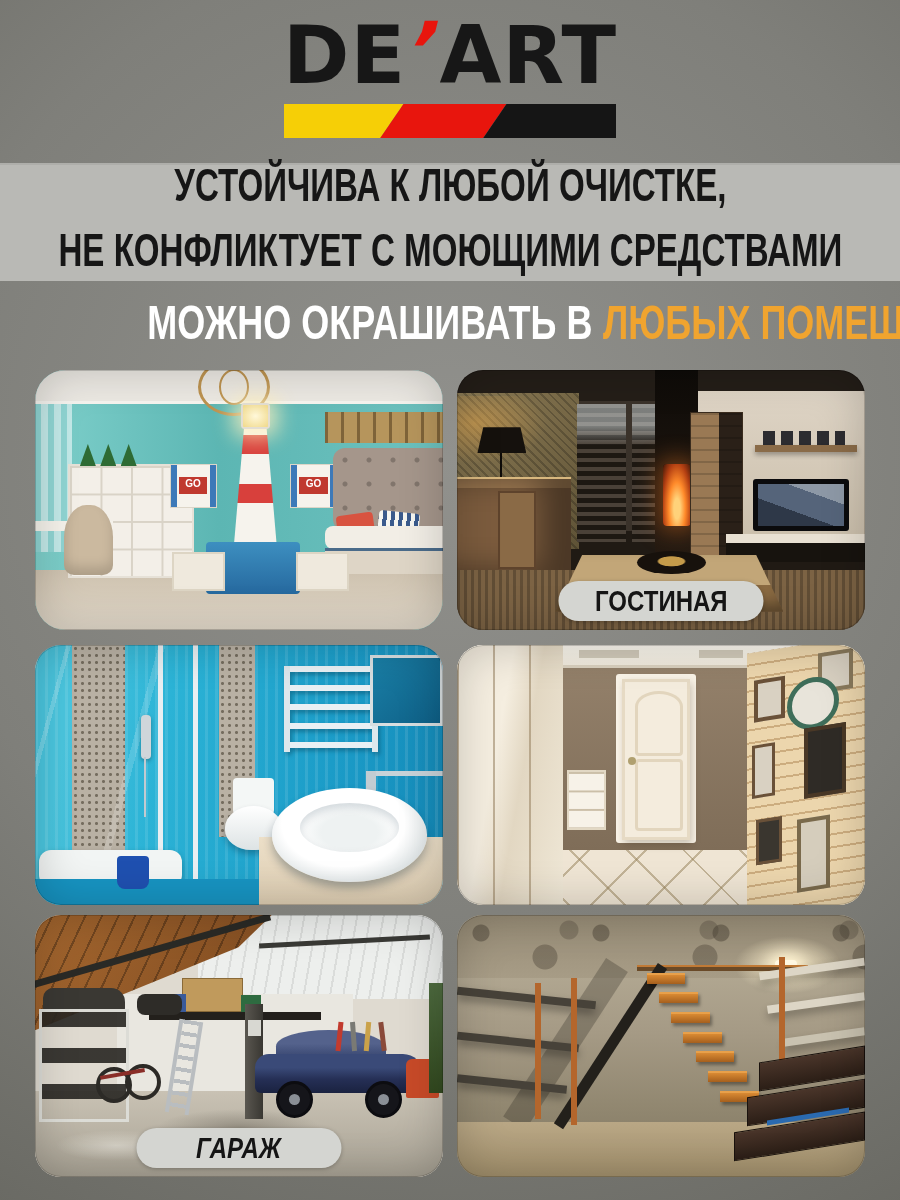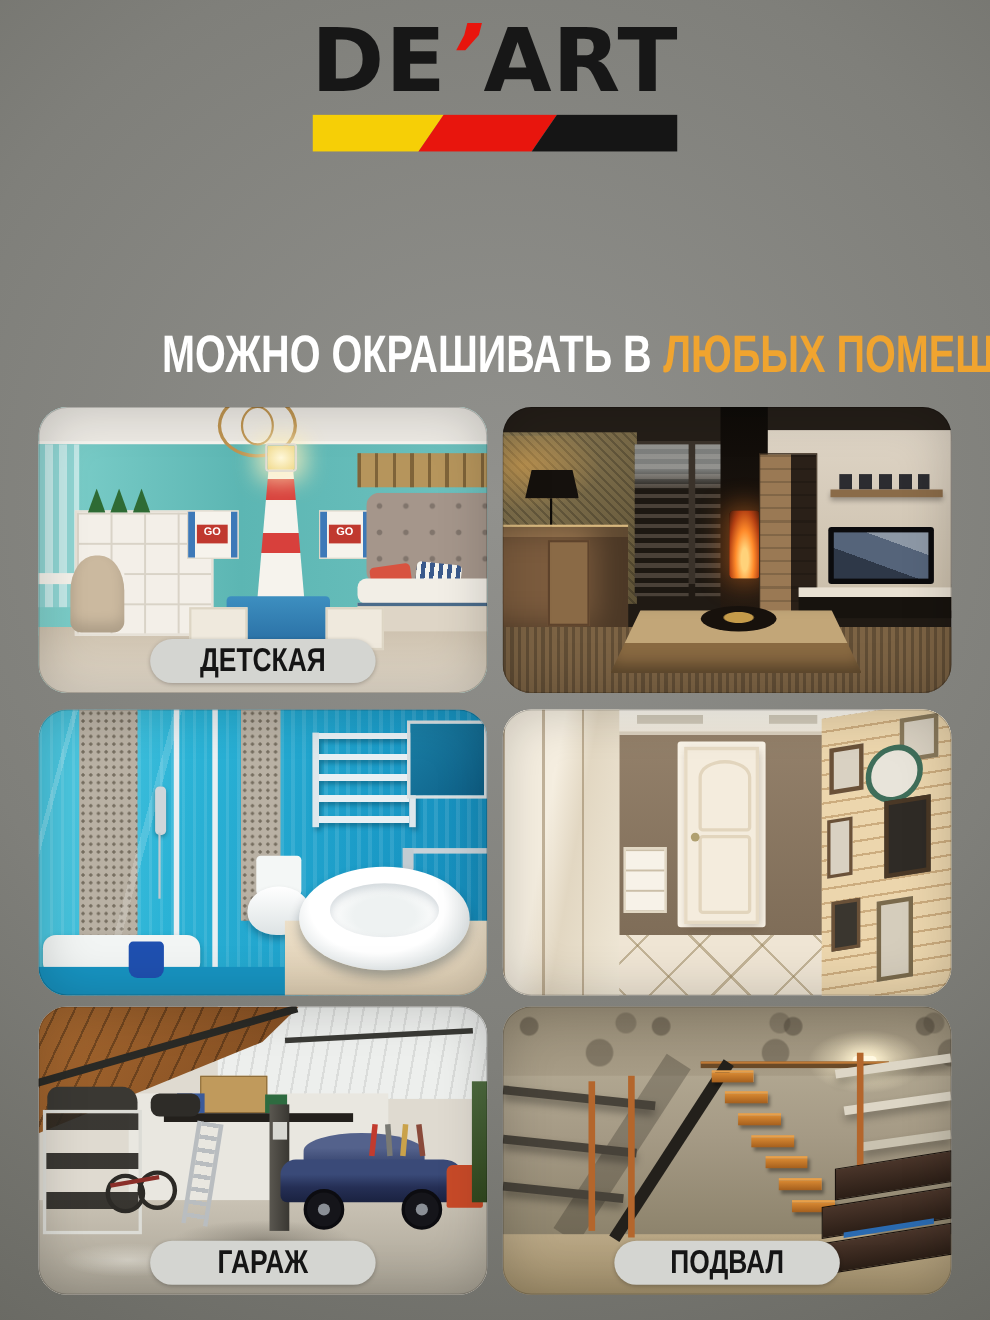"УСТОЙЧИВА К ЛЮБОЙ ОЧИСТКЕ," section.claim-band { html: none -> <section> <div><span>УСТОЙЧИВА К ЛЮБОЙ ОЧИСТКЕ,</span></div> <div><span>НЕ КОНФЛИКТУЕТ С МОЮЩИМИ СРЕДСТВАМИ</span></div> </section> }
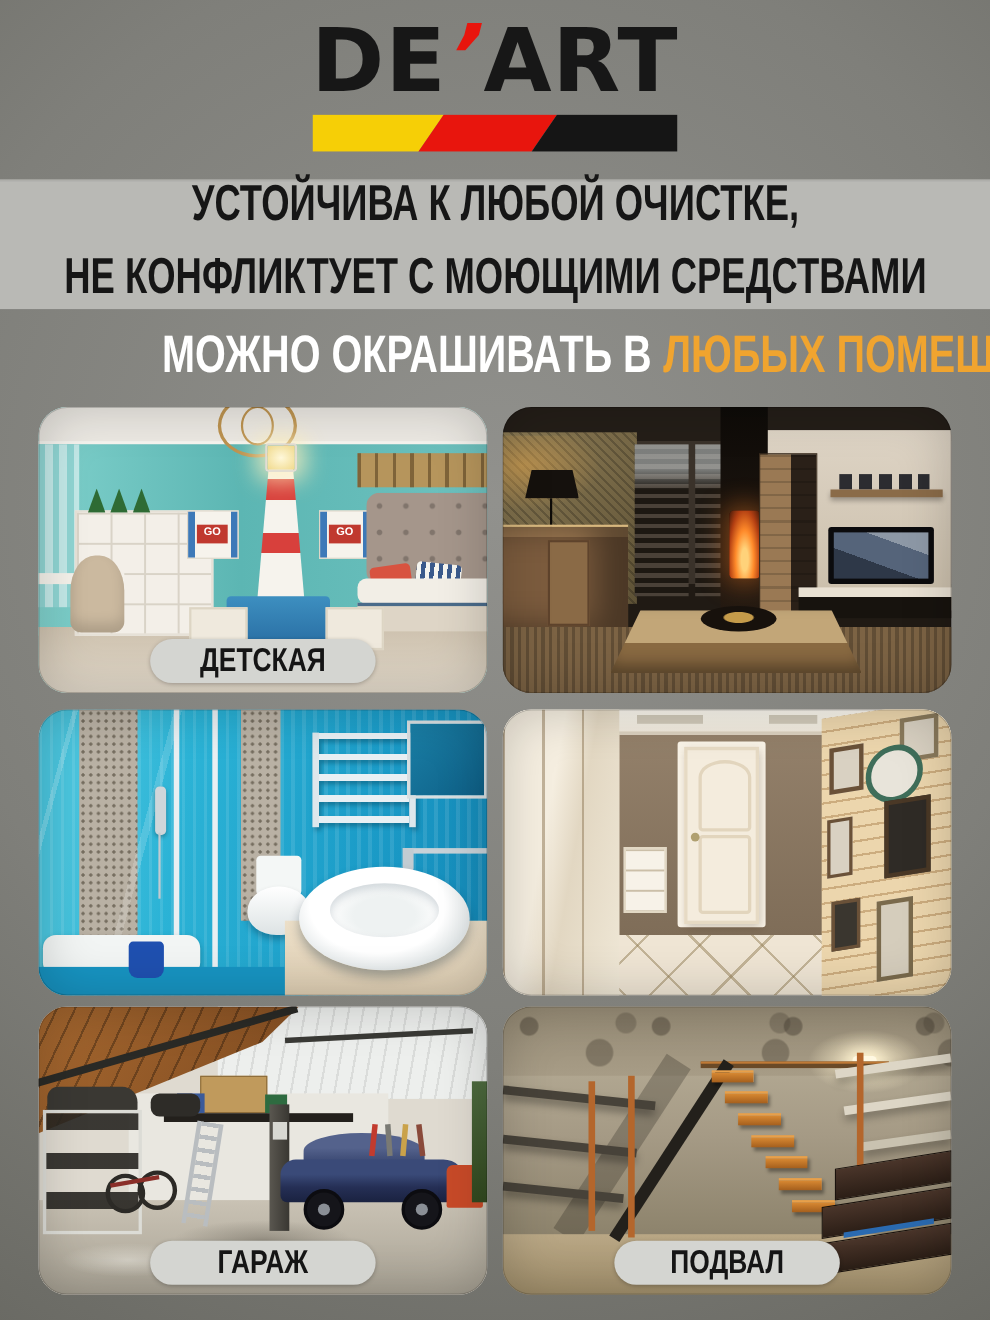"GO" .c1 { border-radius: none -> 31px }
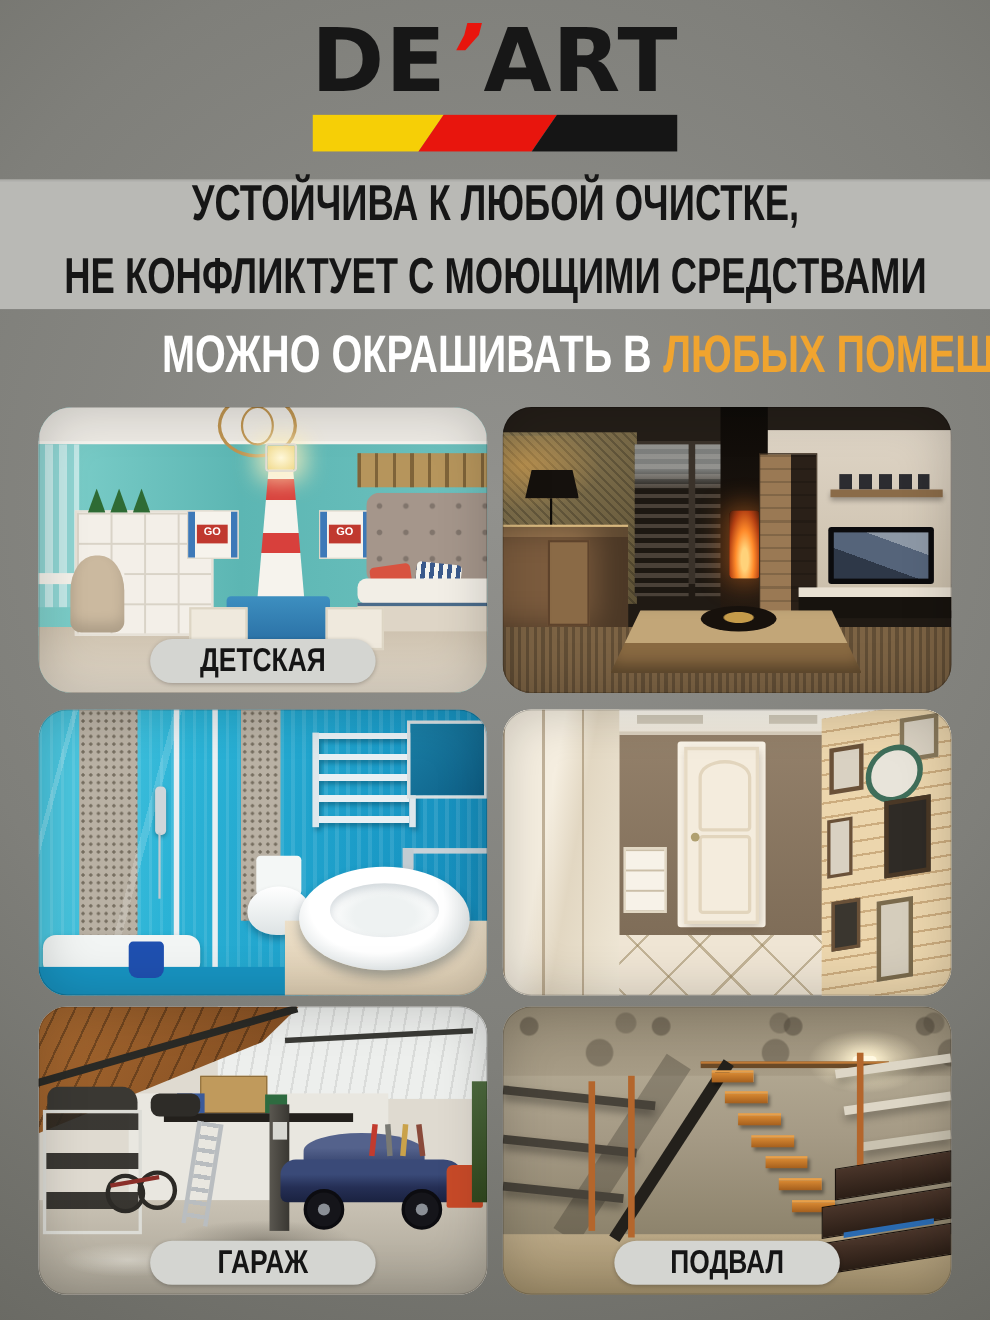"ДЕТСКАЯ" div.badge { html: <div><span>ДЕТСКАЯ</span></div> -> none }
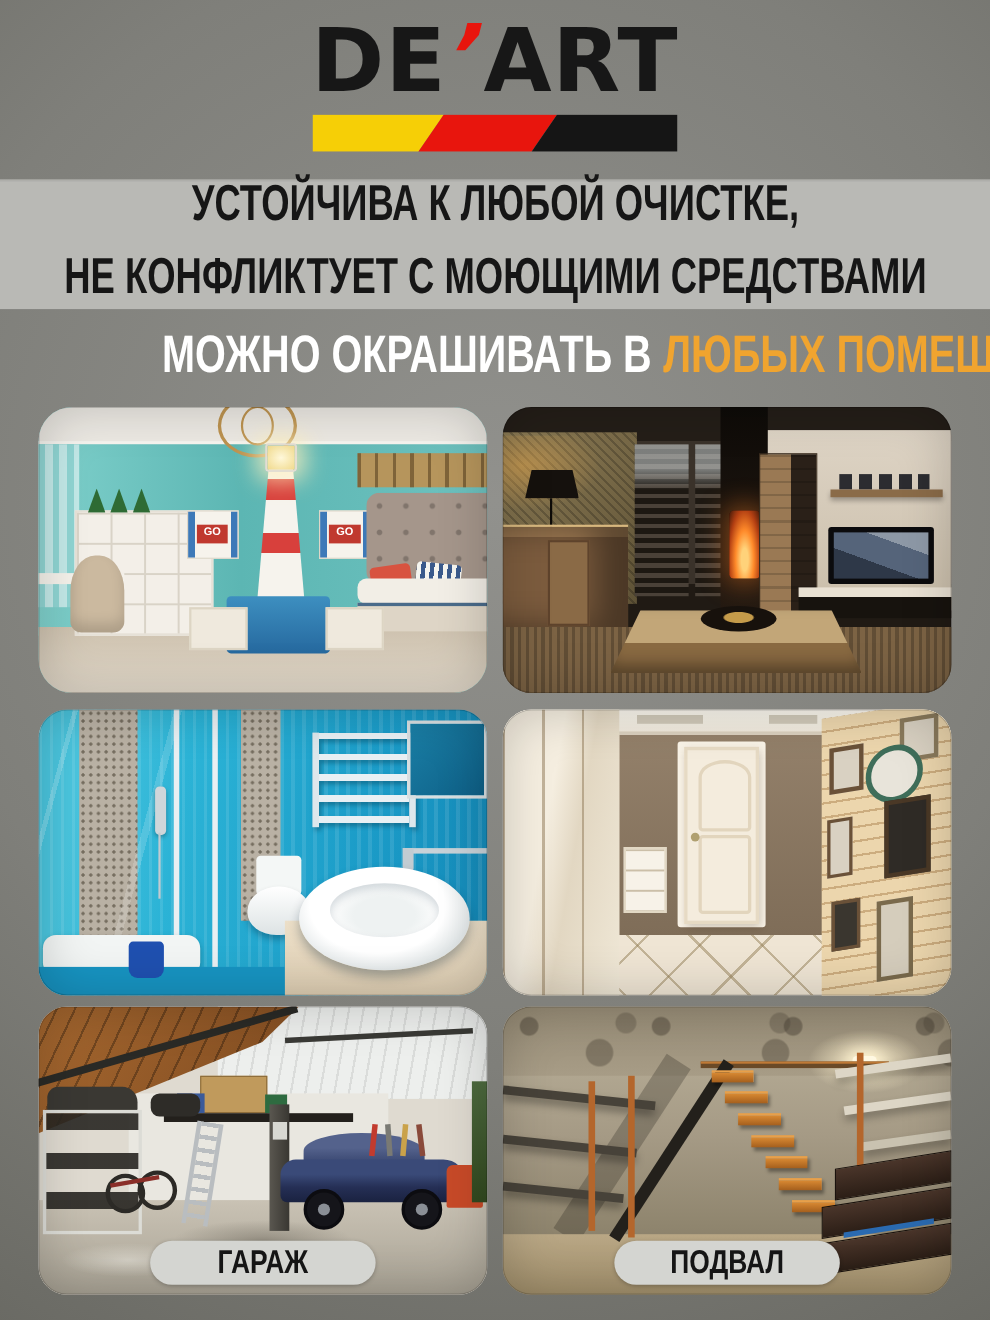"ГОСТИНАЯ" div.badge { html: none -> <div><span>ГОСТИНАЯ</span></div> }
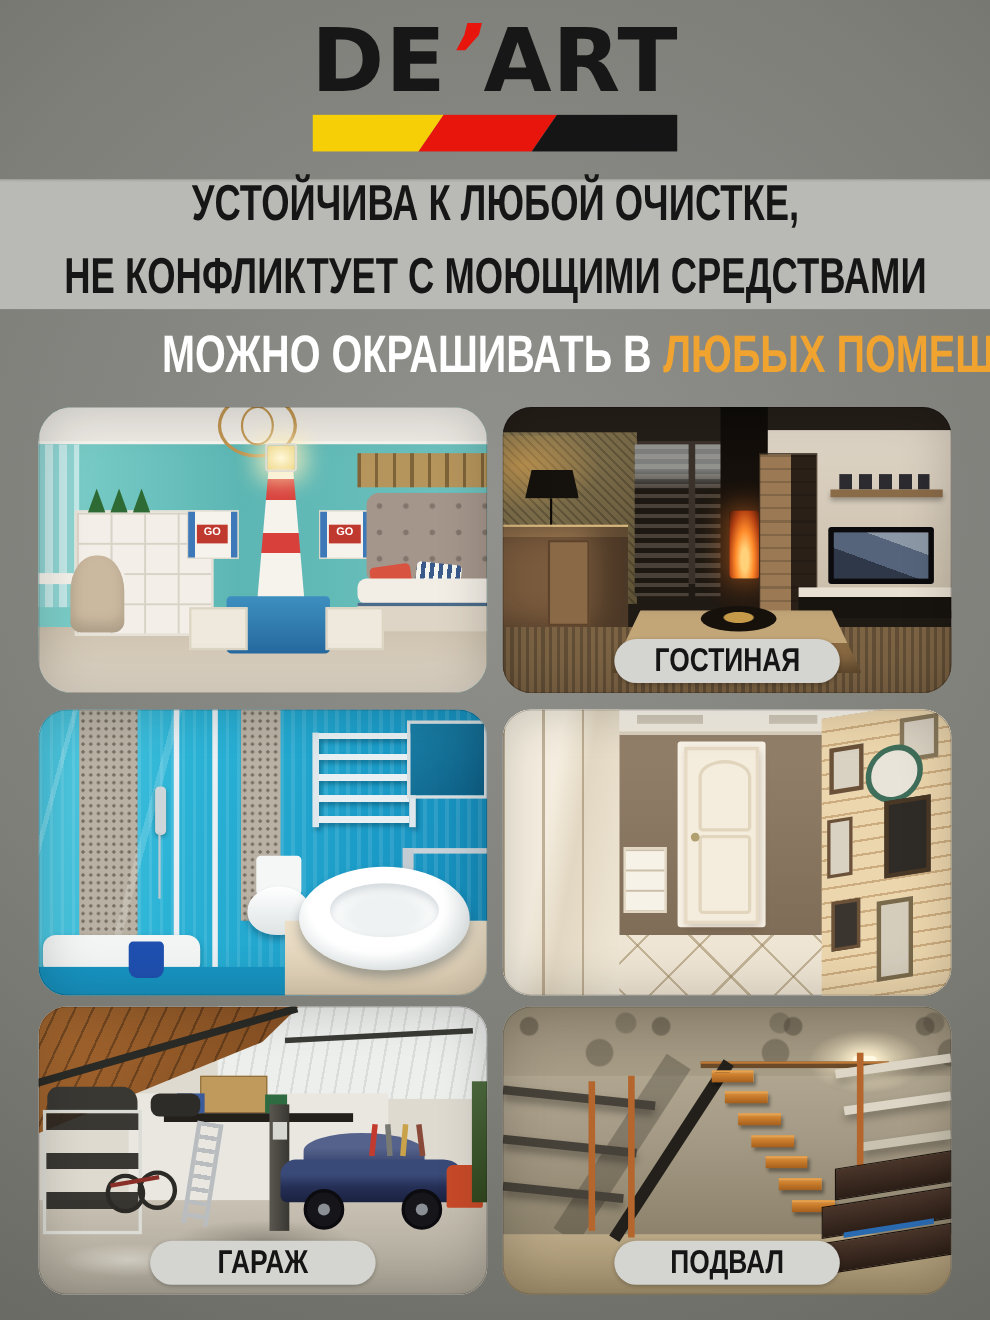"ГАРАЖ" .c5 { font-style: none -> italic }
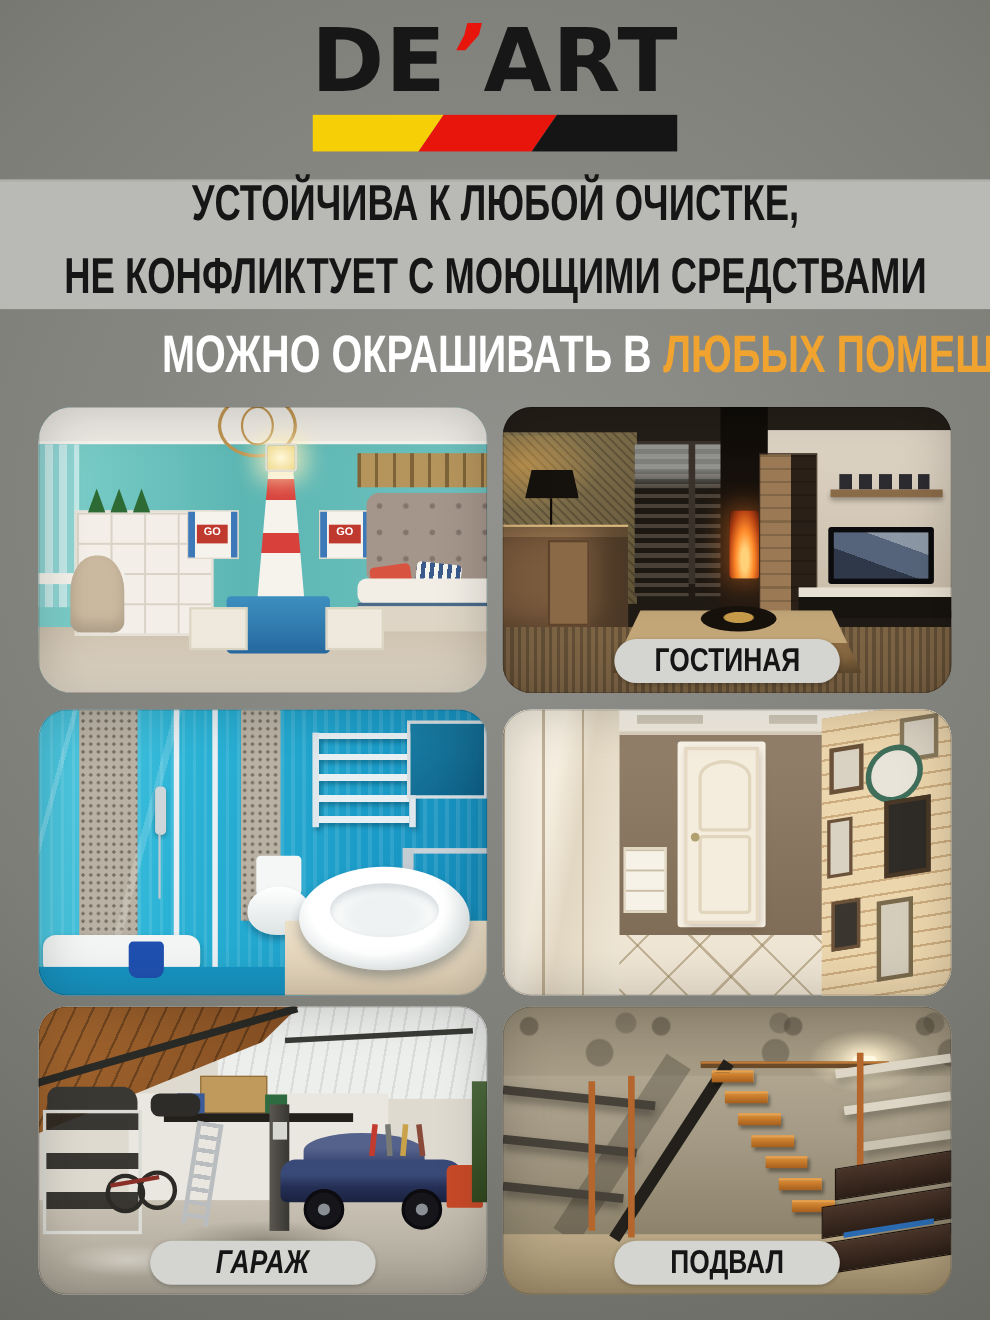"ПОДВАЛ" div.badge { html: <div><span>ПОДВАЛ</span></div> -> none }
